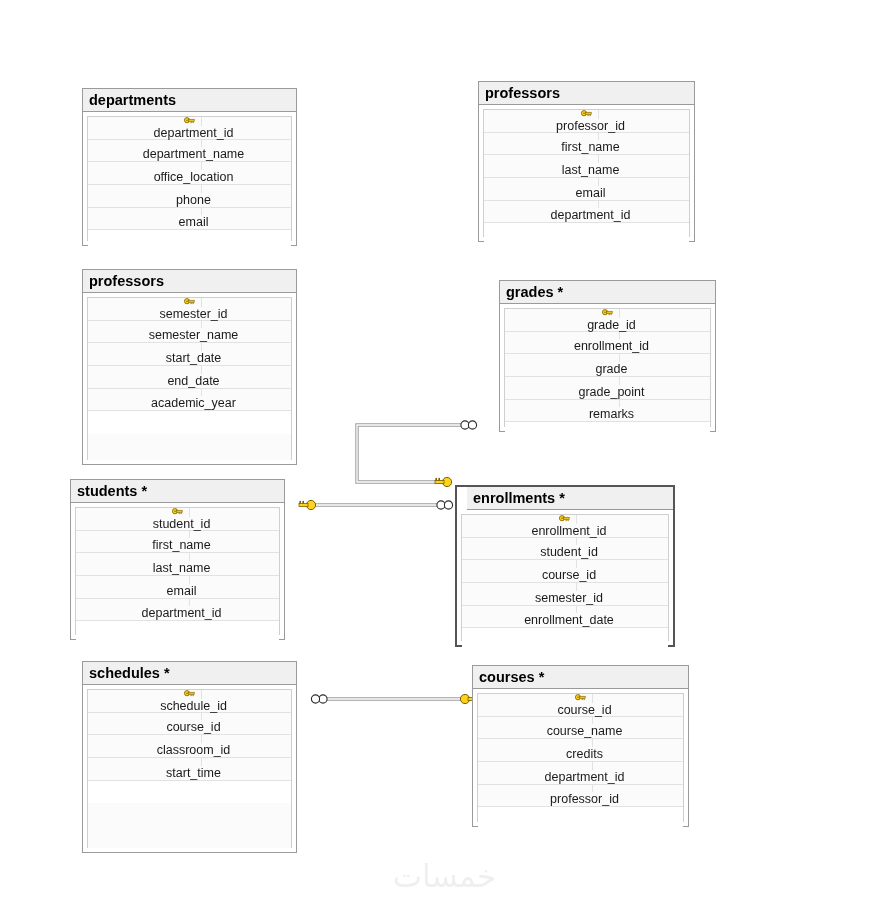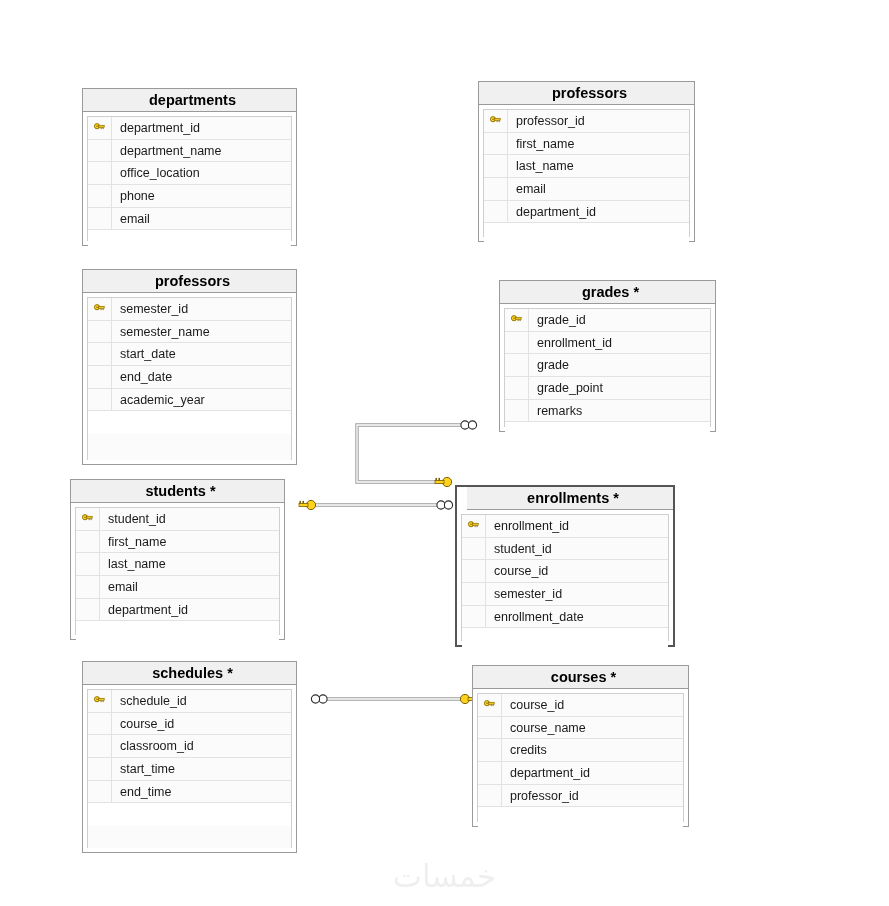"departments" .entity { text-align: center -> none }
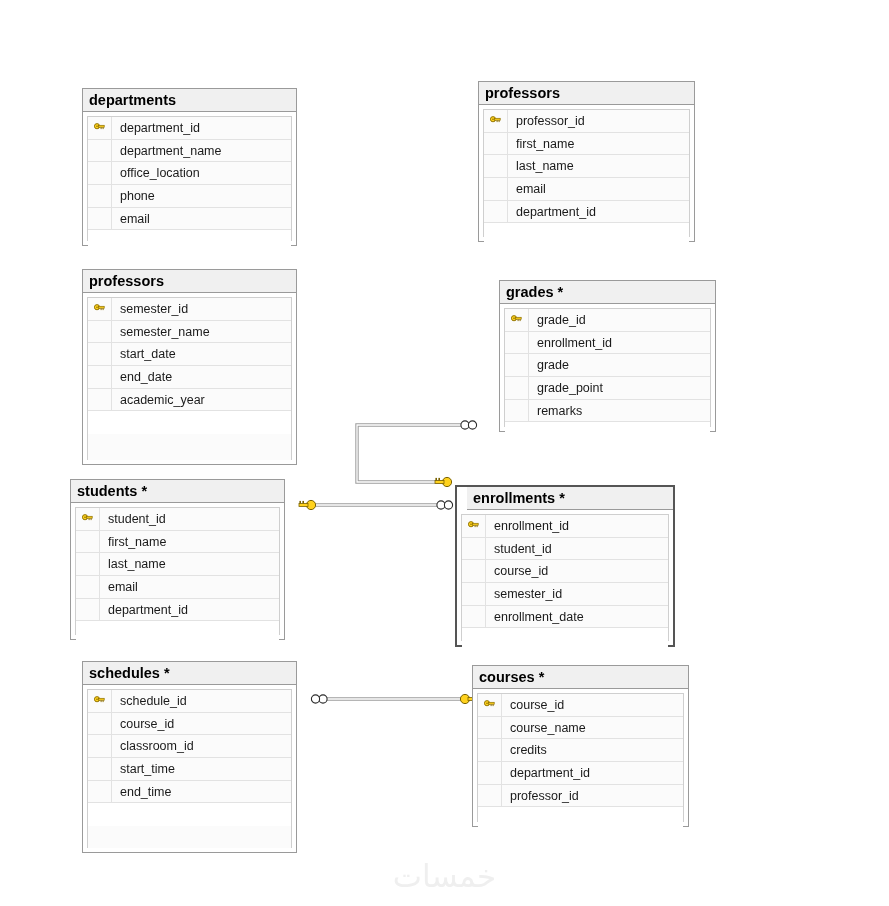"department_id" .attr-row { flex-direction: none -> column }
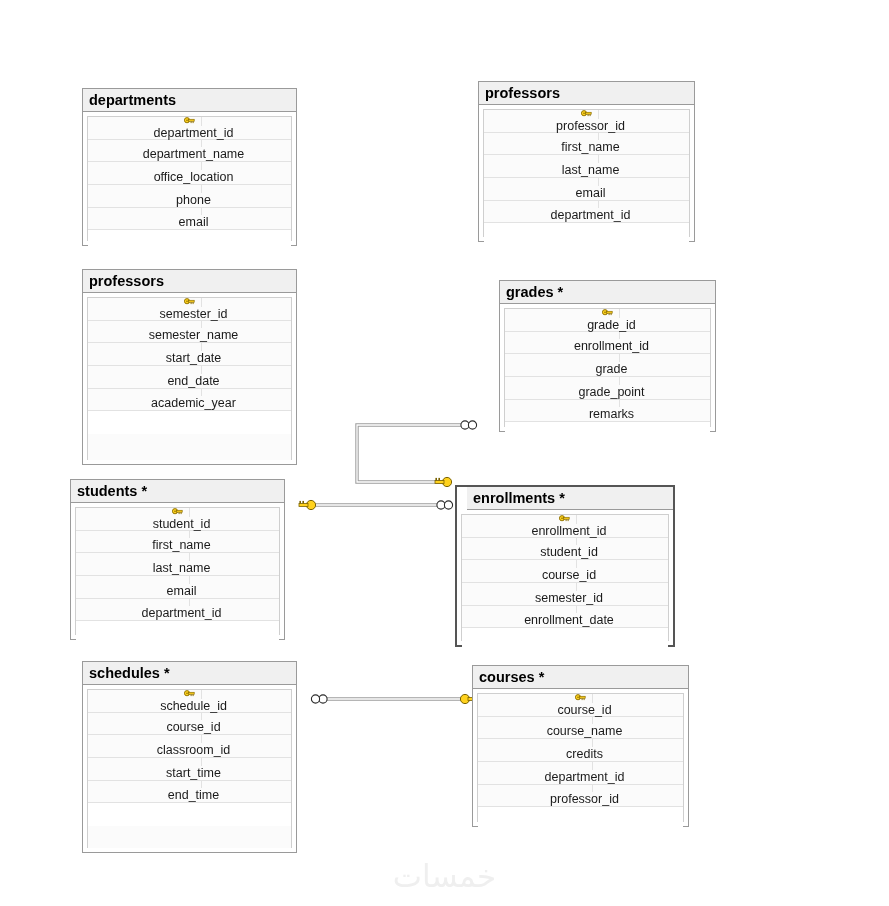"end_time" div.attr-row { html: <div> <div></div> <div>end_time</div> </div> -> none }
